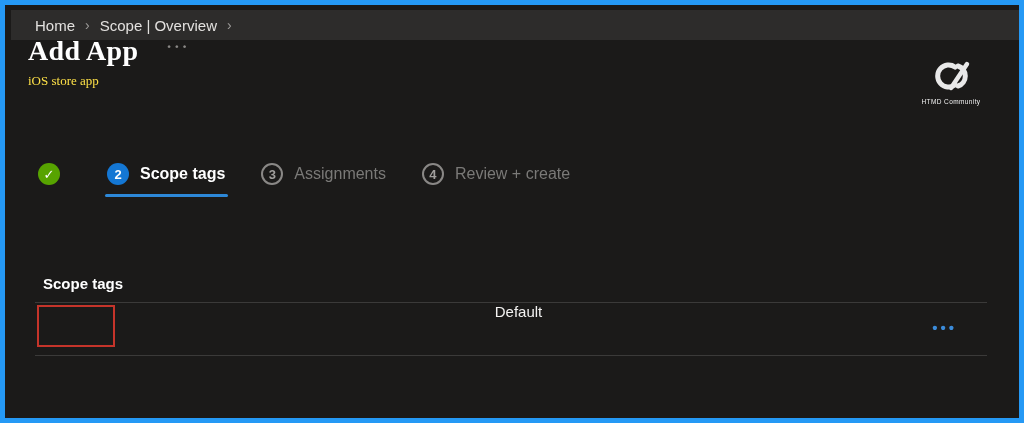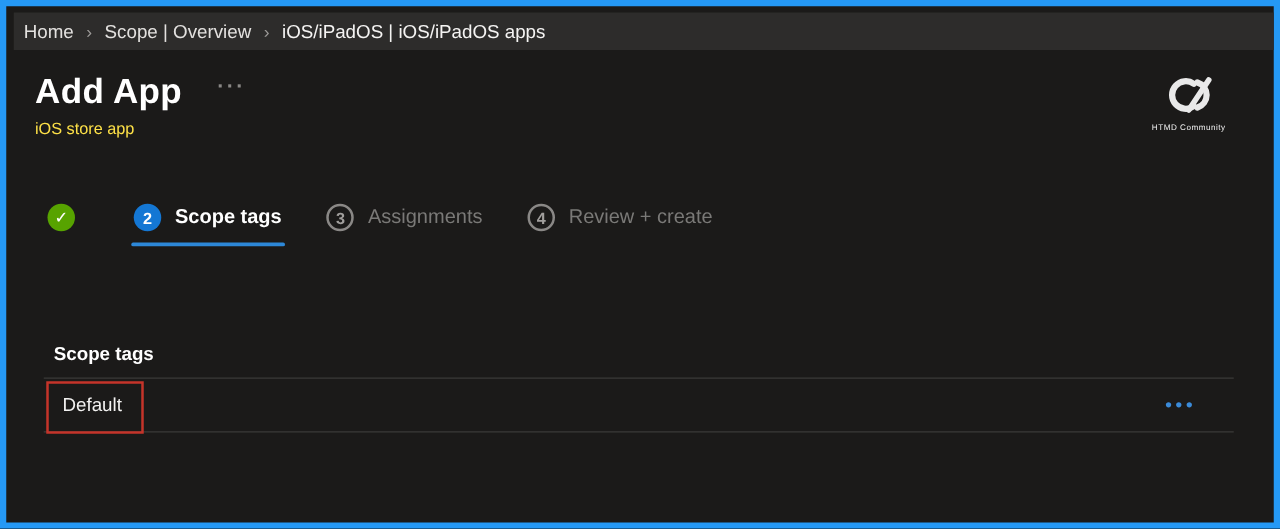"Home" .breadcrumb-bar { padding-left: 8px -> 24px }
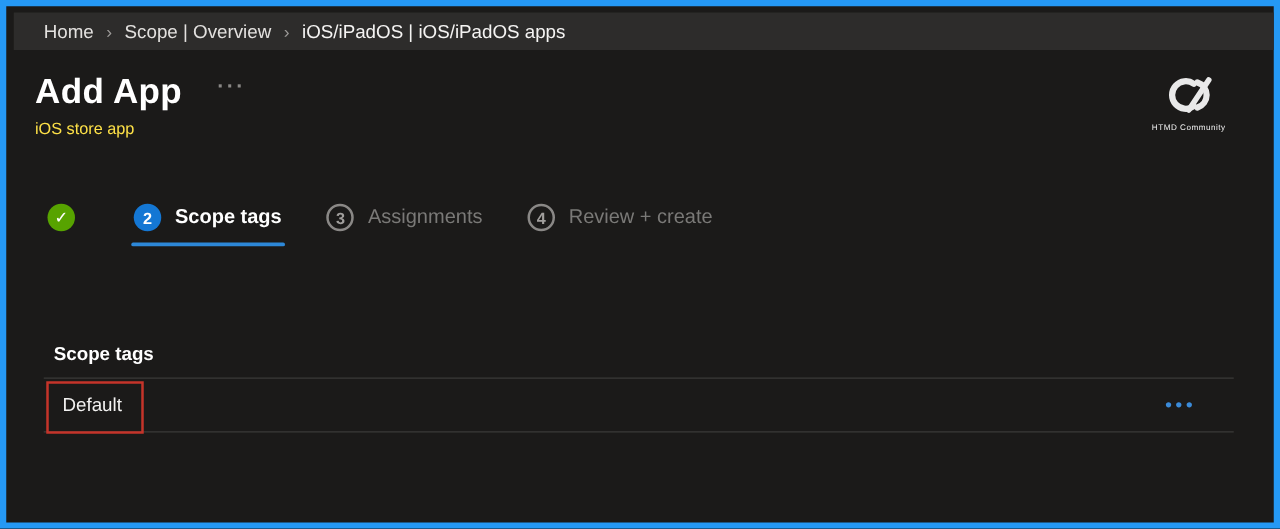"iOS/iPadOS | iOS/iPadOS apps" span.crumb { html: <span>iOS/iPadOS | iOS/iPadOS apps</span> -> none }
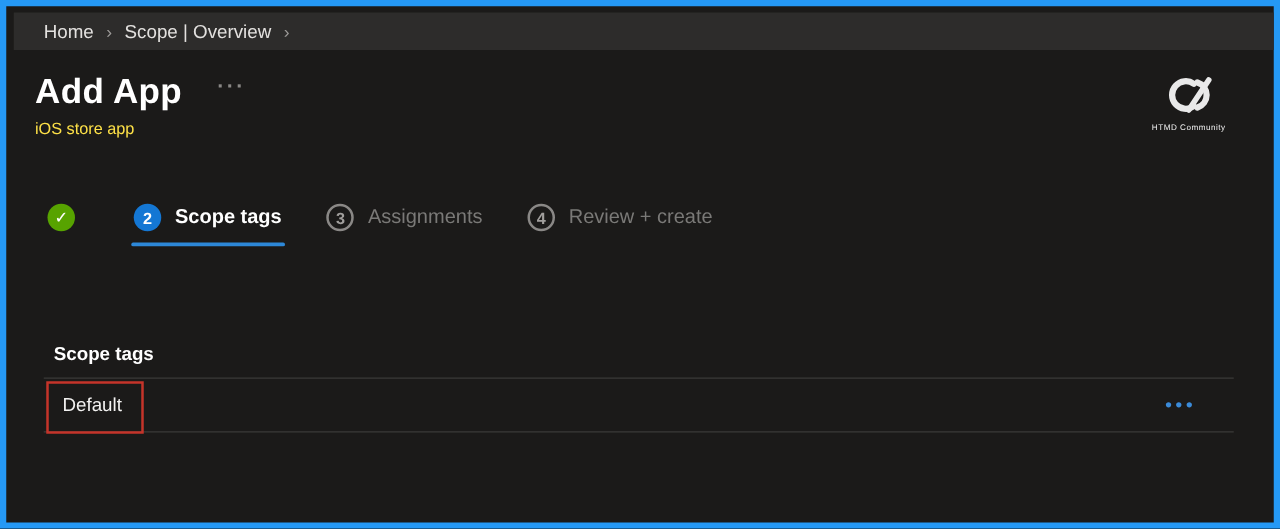"Add App" .header-block { font-family: none -> Liberation Serif, serif; top: 52px -> 30px }
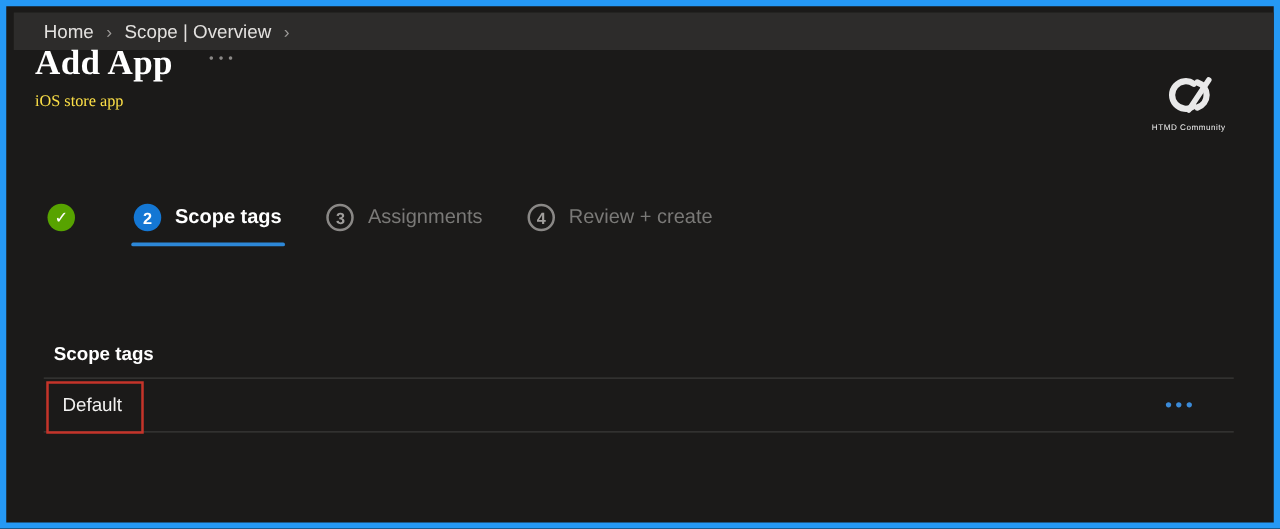"Default" .tag-row { flex-direction: none -> column; height: 44px -> 54px }
